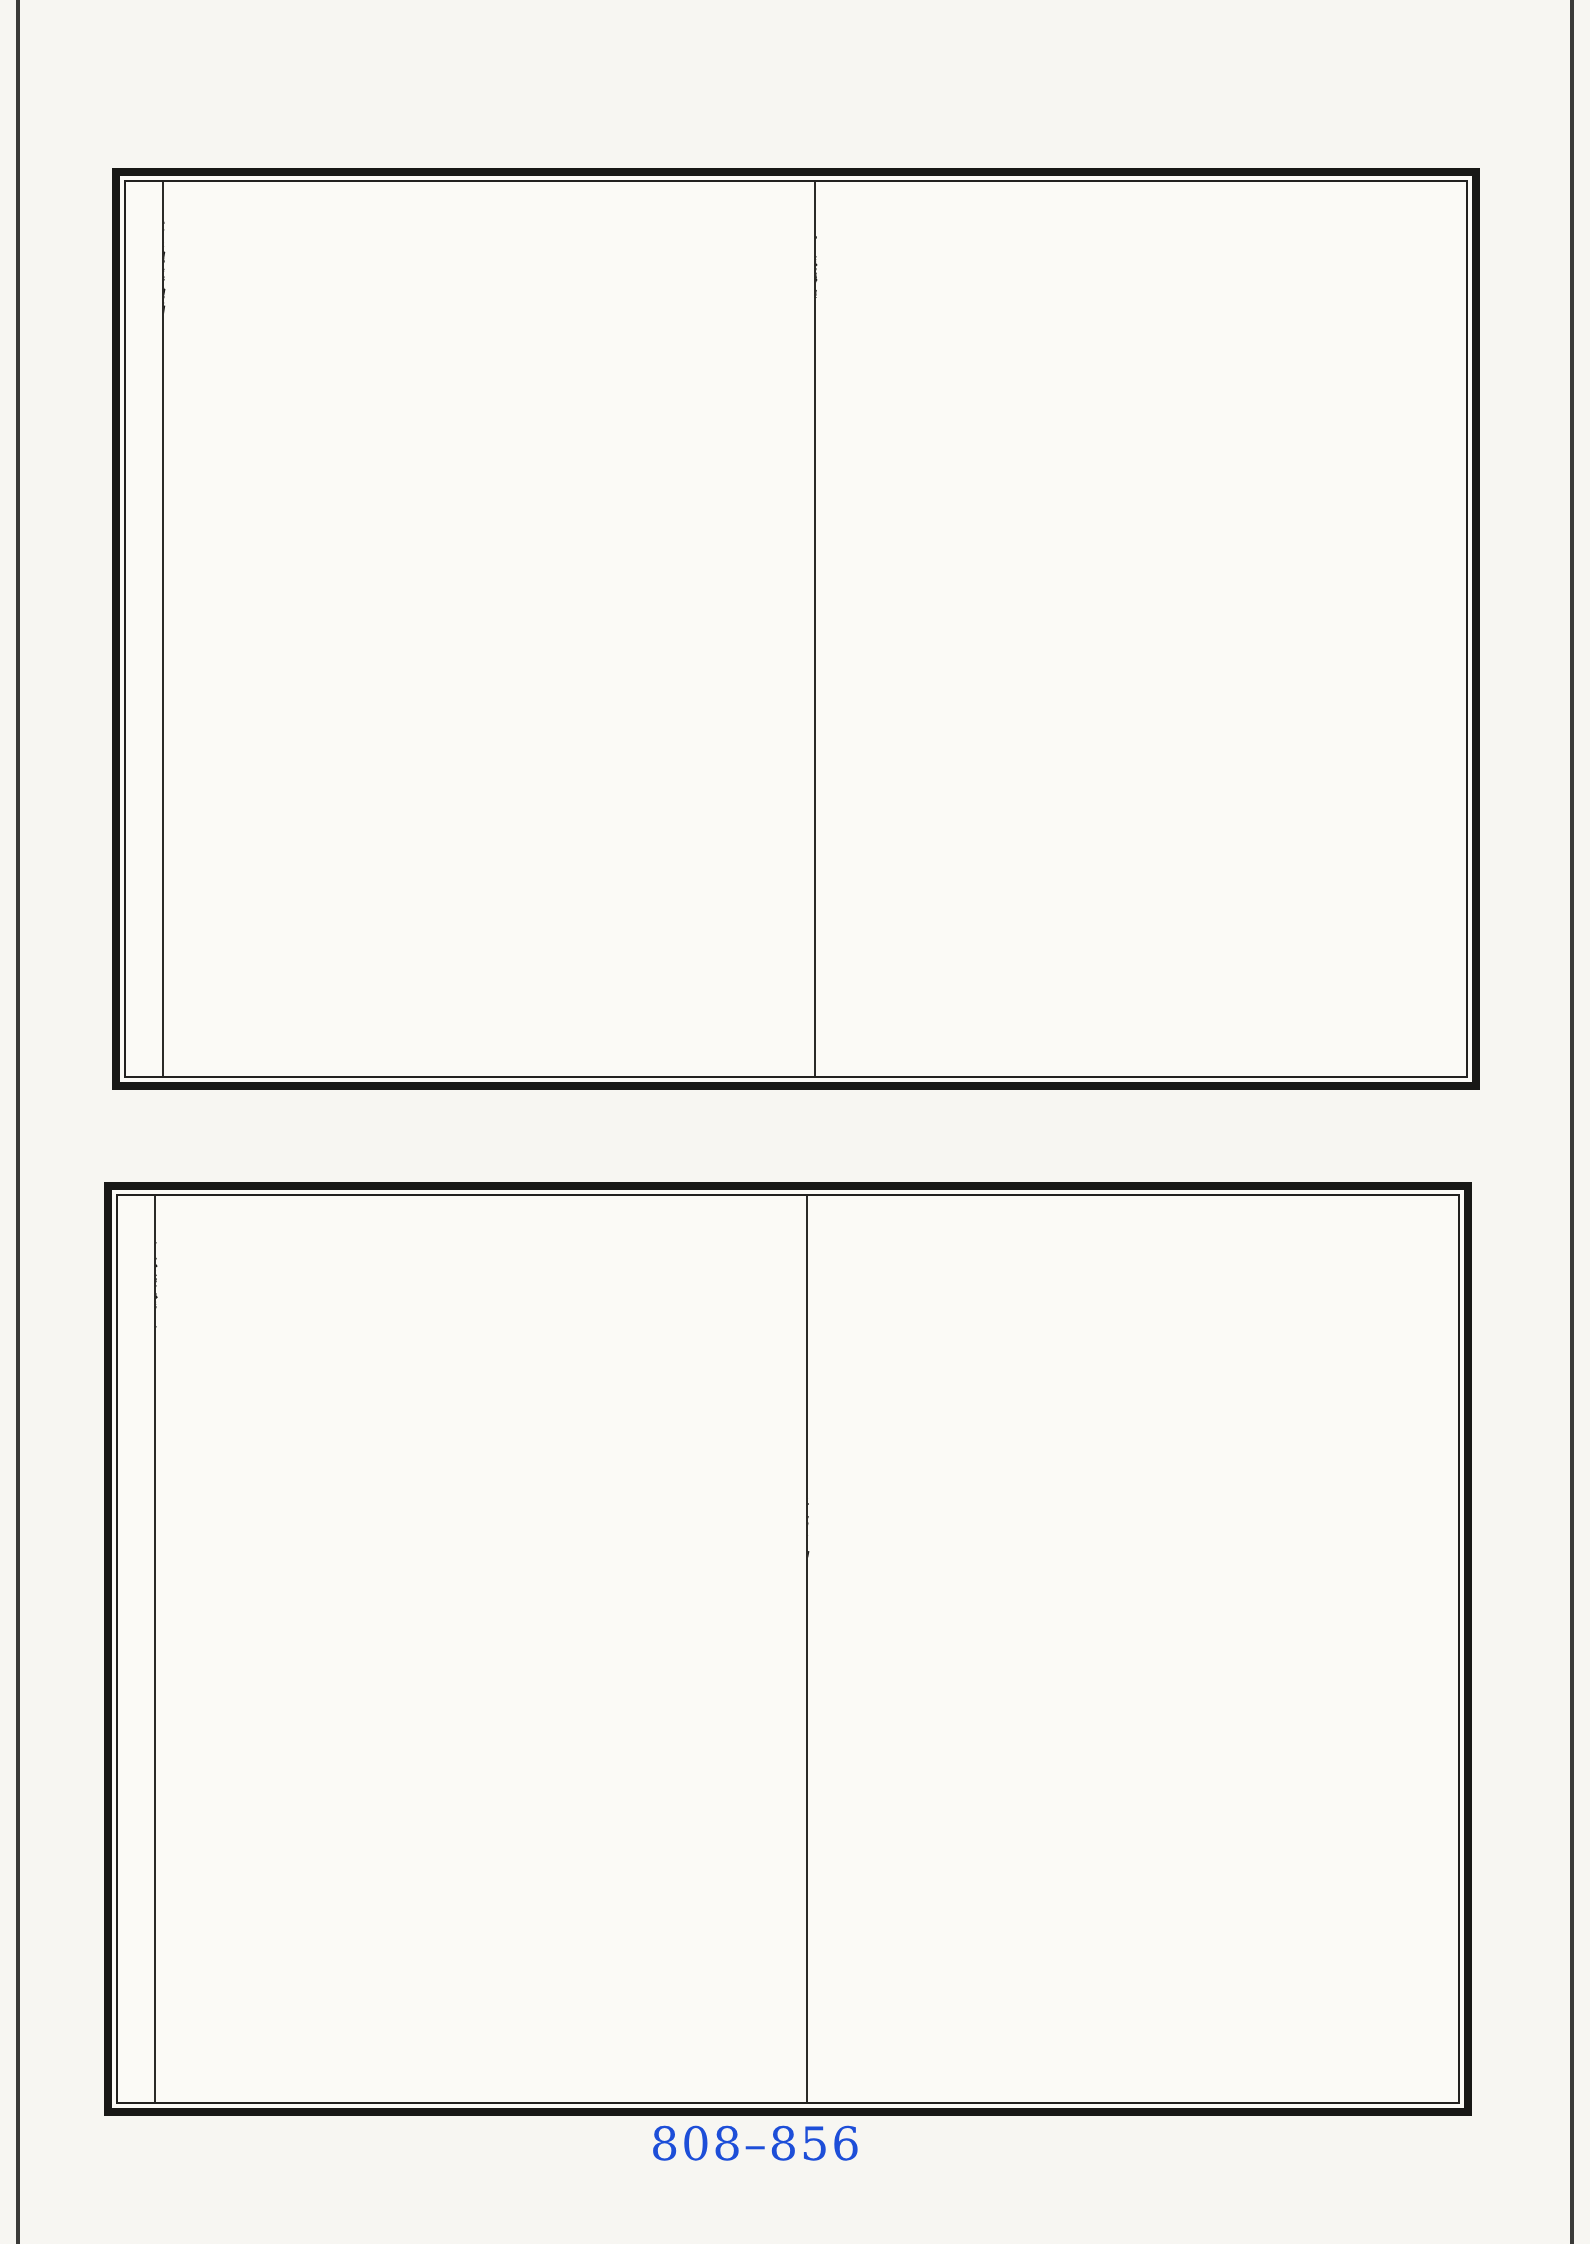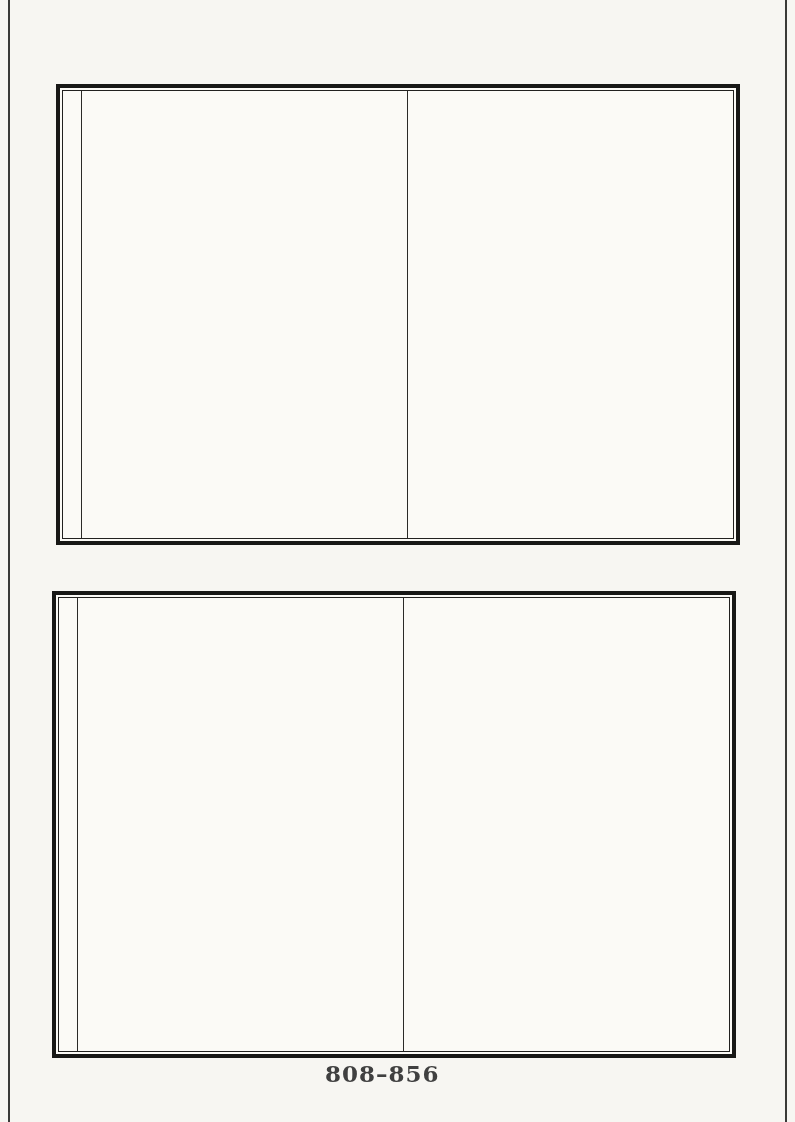"808–856" .footer-number { color: #404040 -> #1d4ed8; font-weight: bold -> none }
